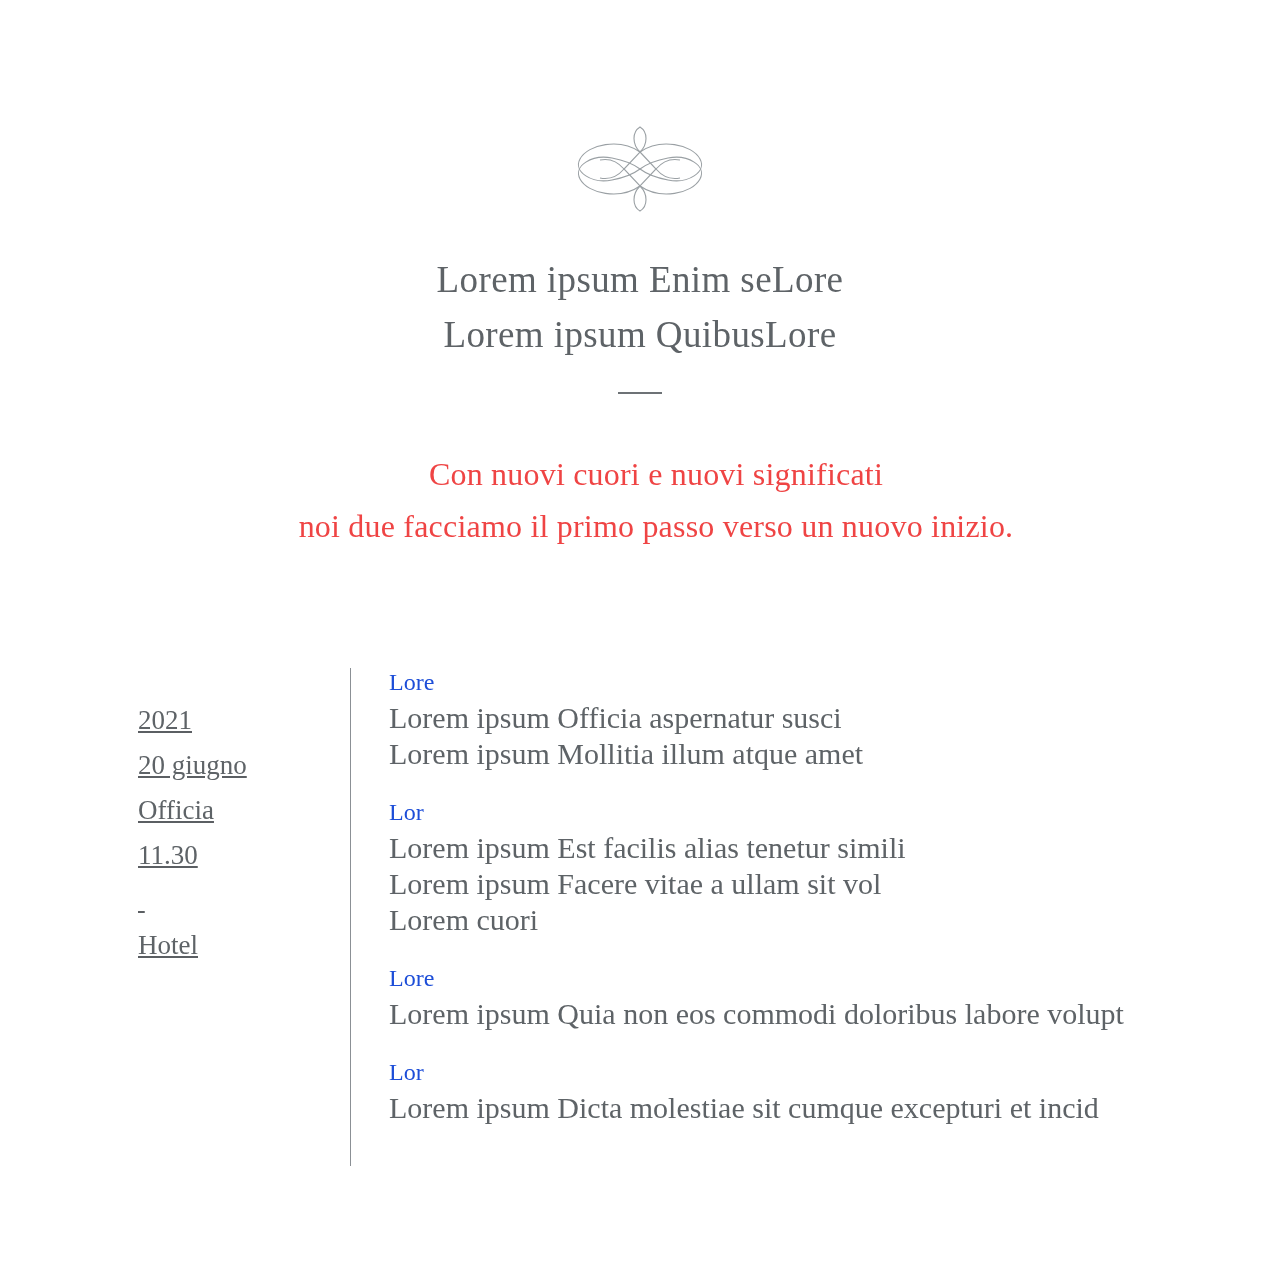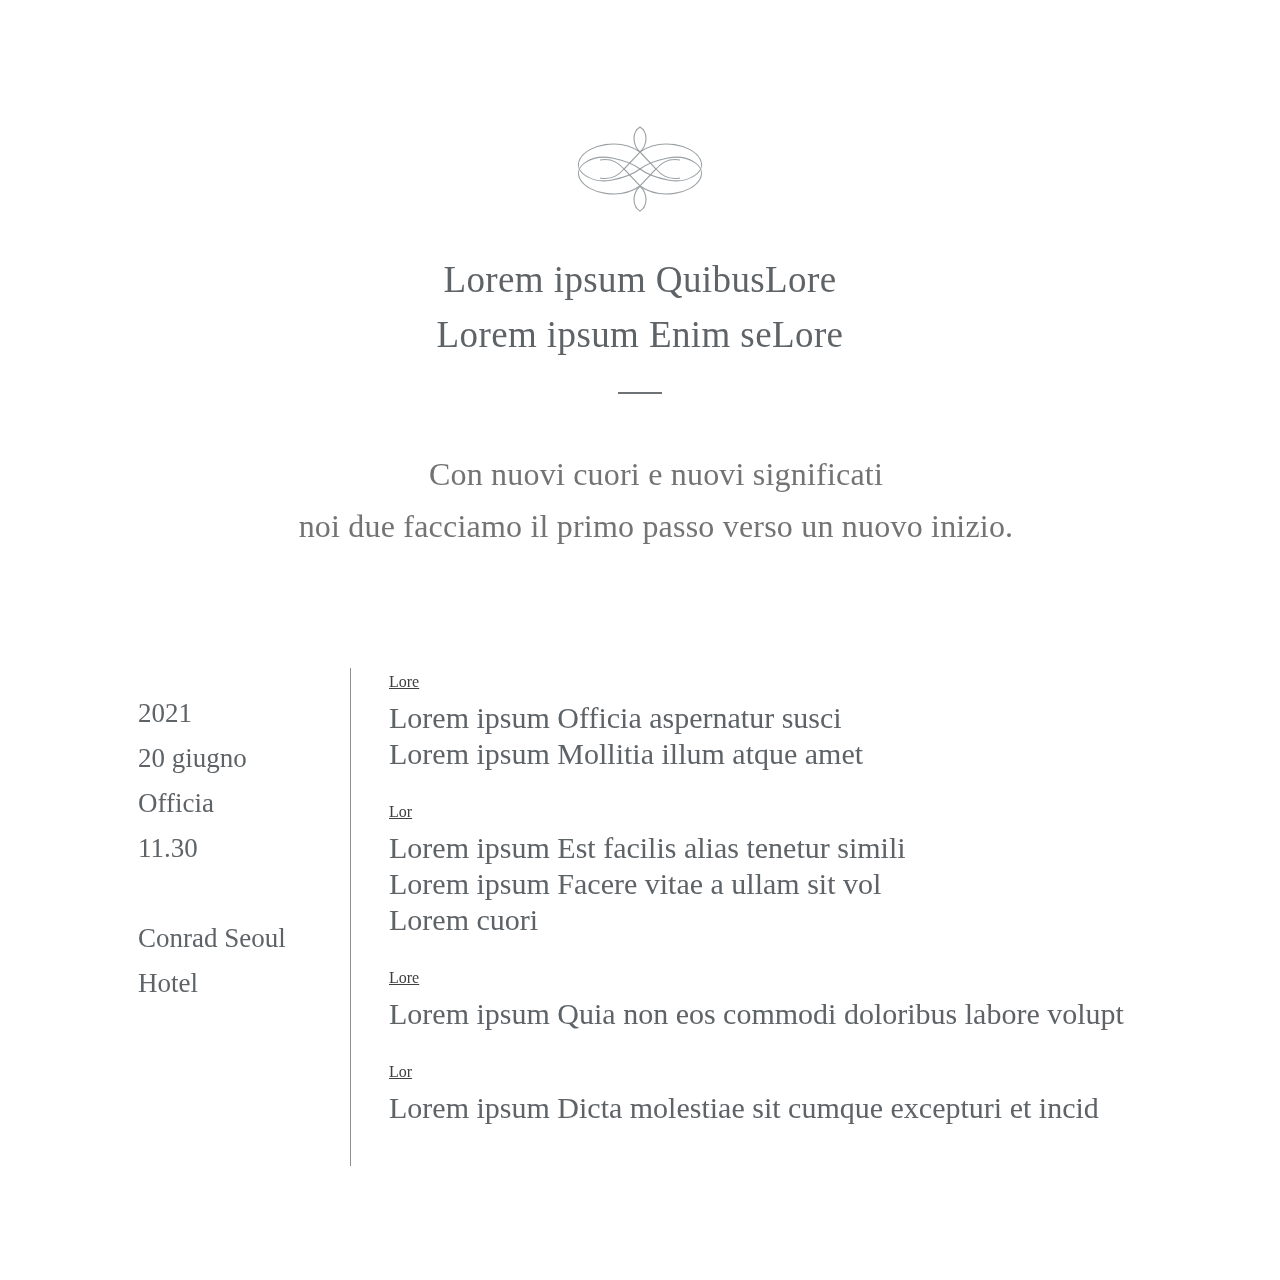"Lorem ipsum QuibusLore" div.title-line { order: before "Lorem ipsum Enim seLore" -> after "Lorem ipsum Enim seLore" }
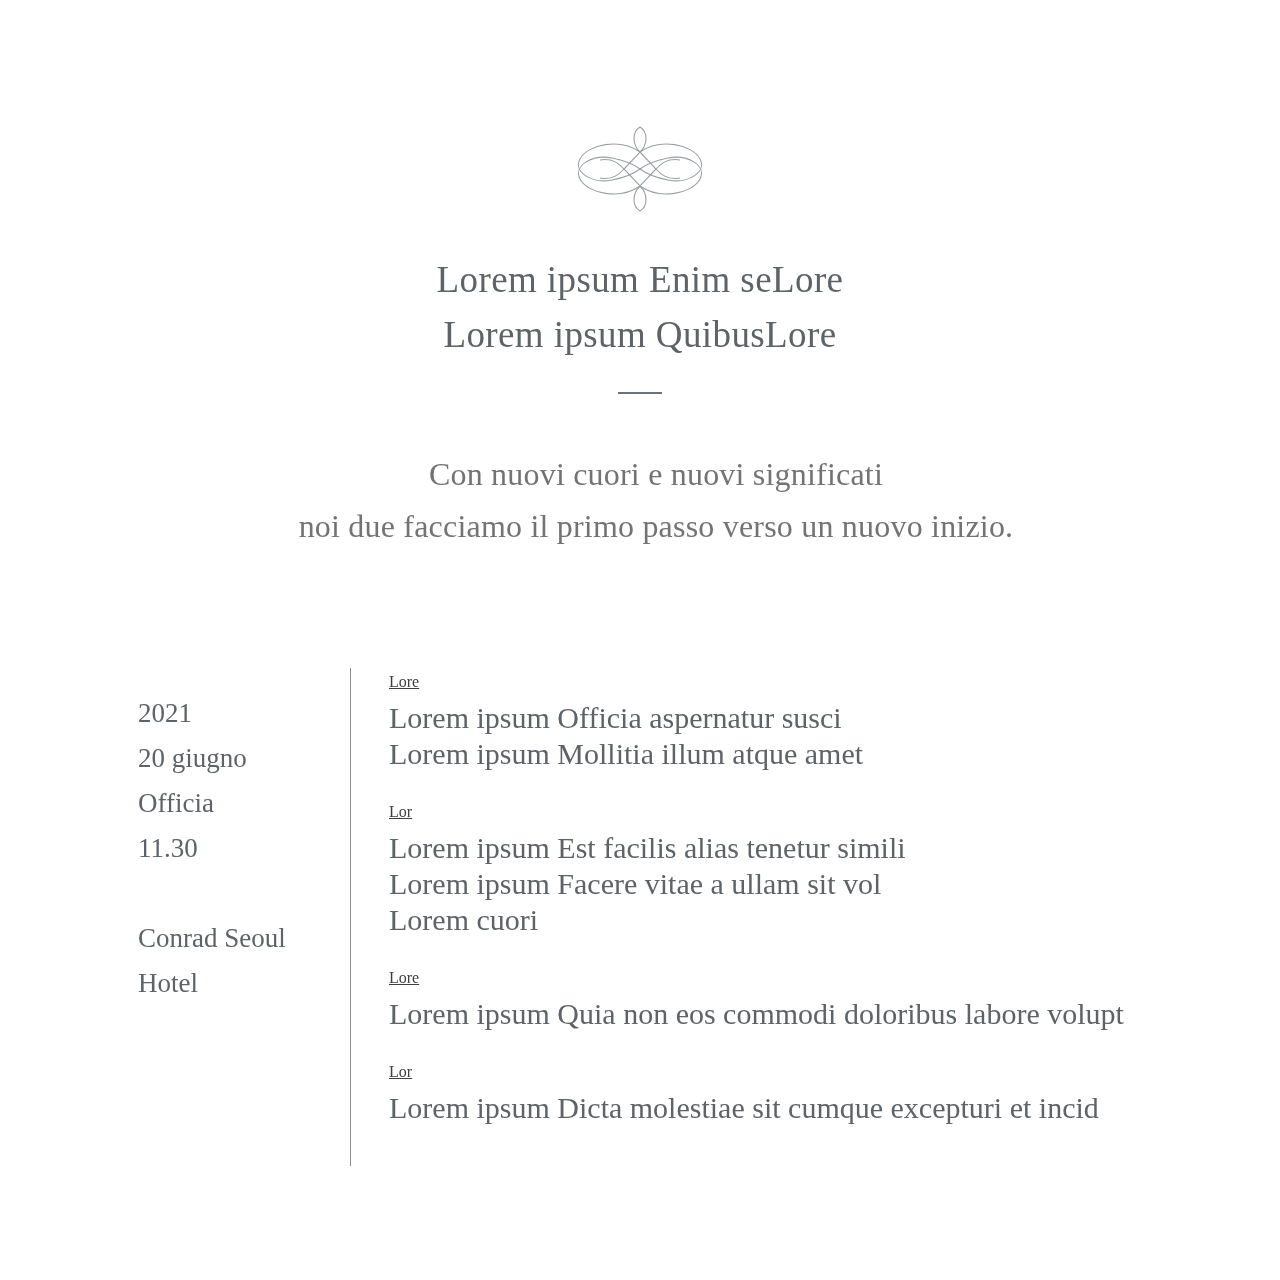"Con nuovi cuori e nuovi" .message-line { color: #737373 -> #ef4444 }
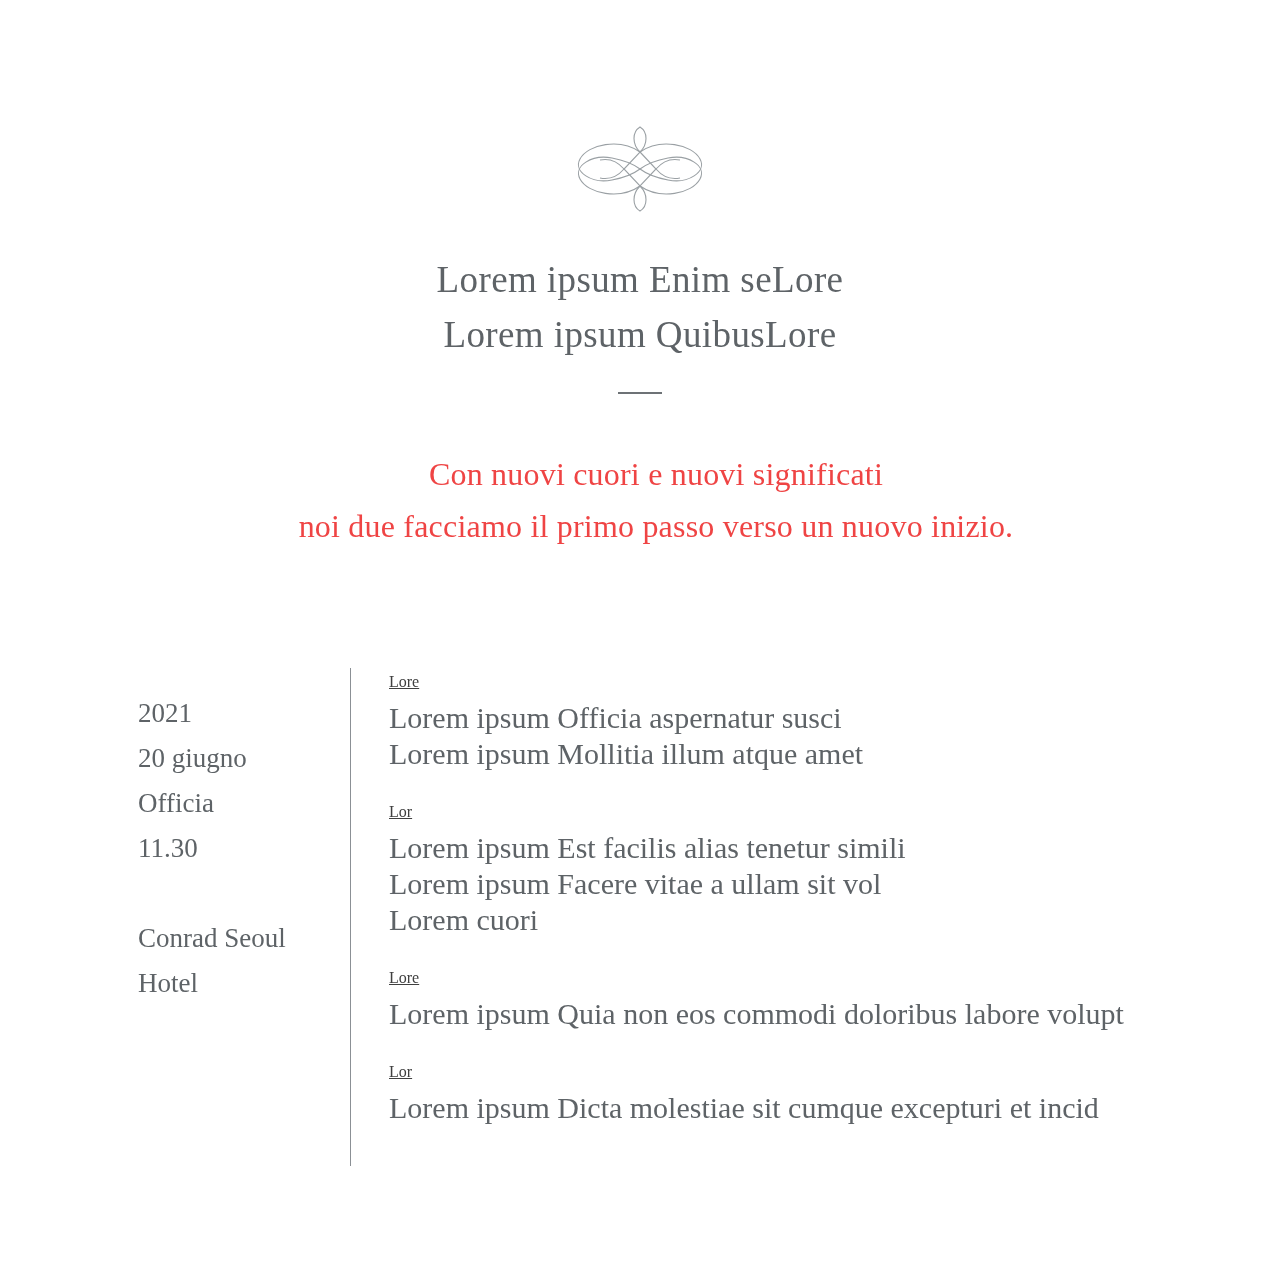"Lore" .prog-head { color: #404040 -> #1d4ed8; font-size: 16px -> 24px; text-decoration: underline -> none }
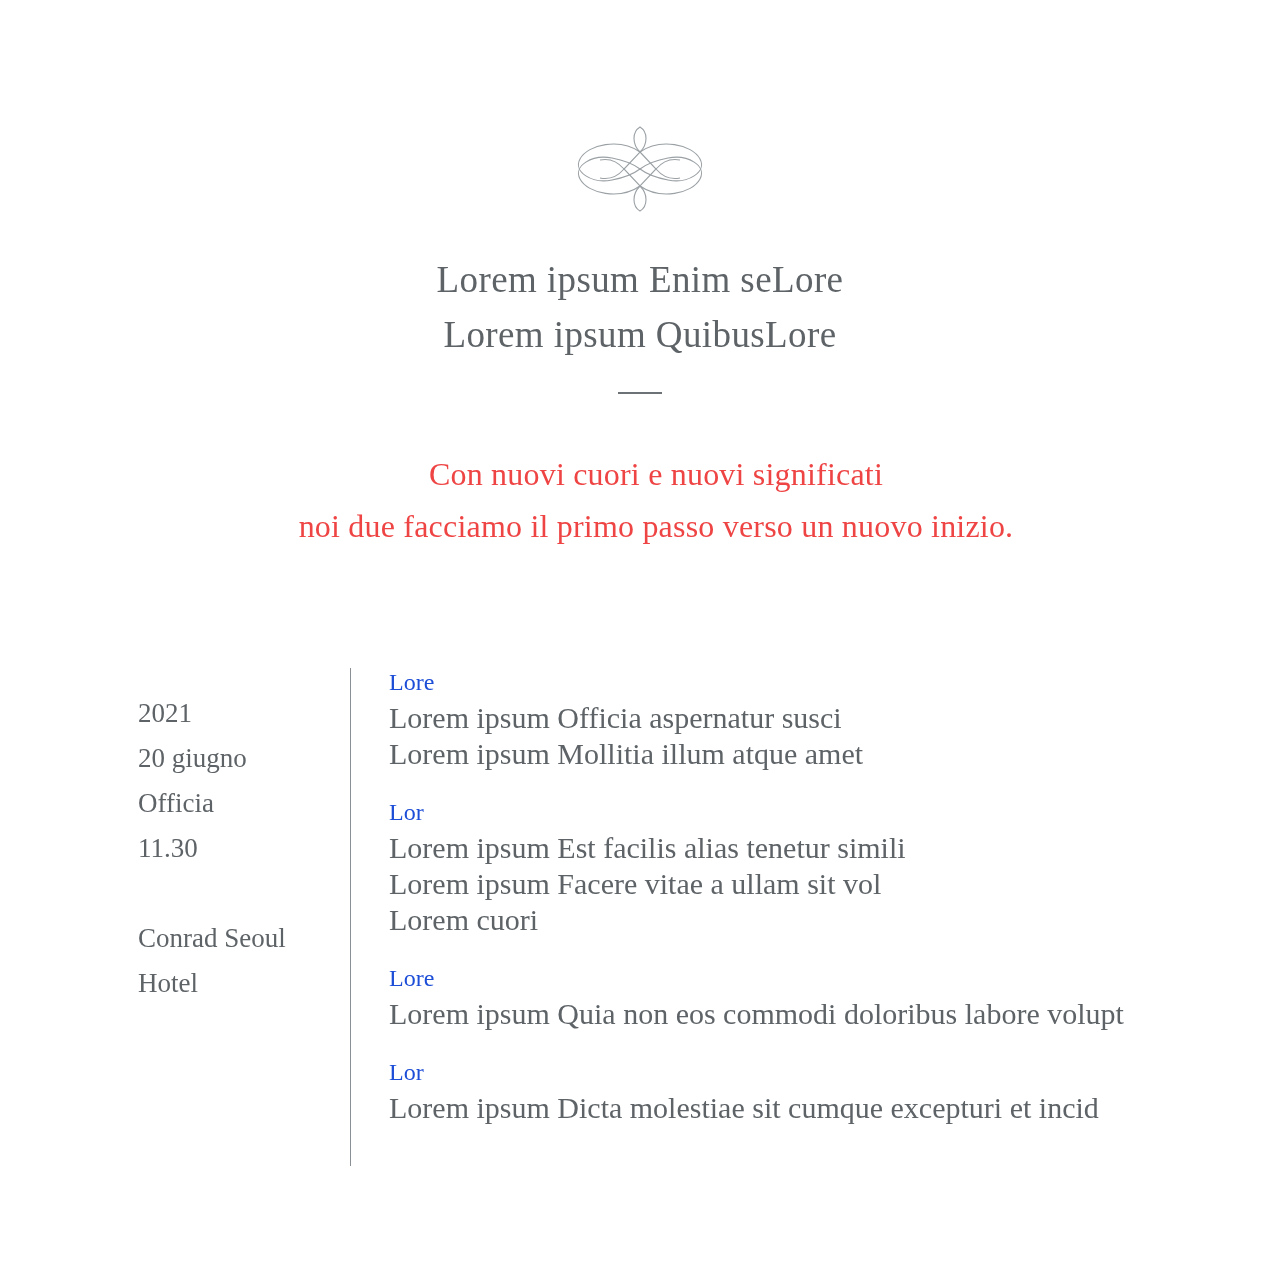"2021" .when-where { text-decoration: none -> underline; top: 27px -> 34px }
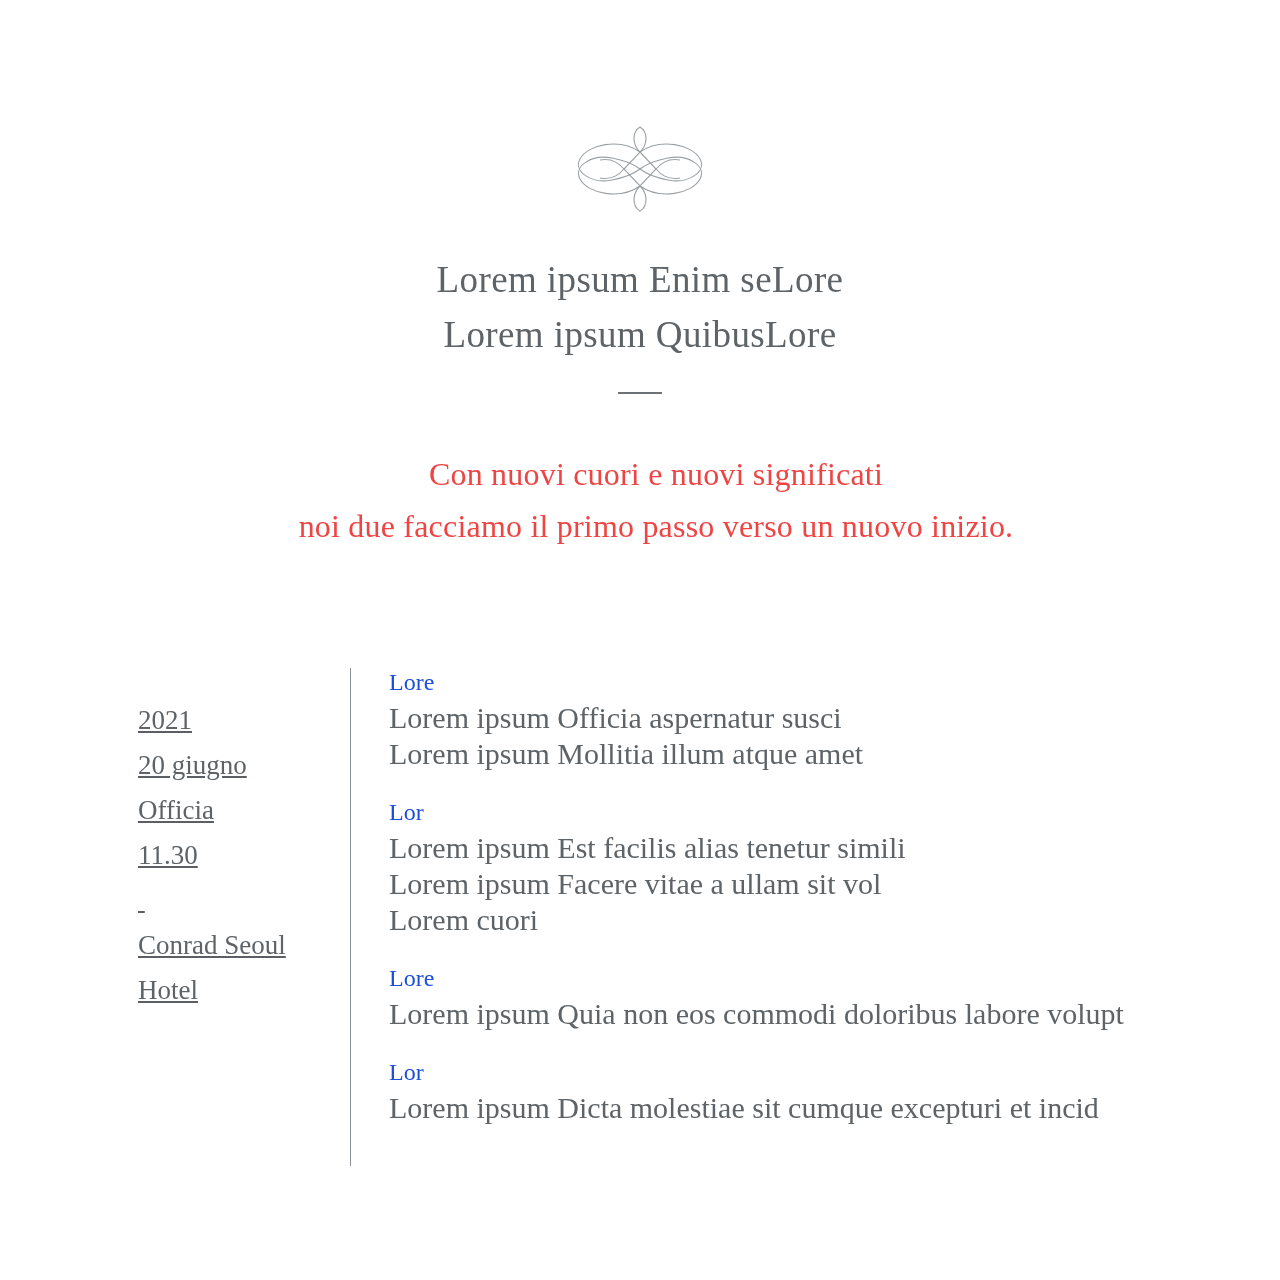"Conrad Seoul" div.when-where-line { html: <div>Conrad Seoul</div> -> none }
